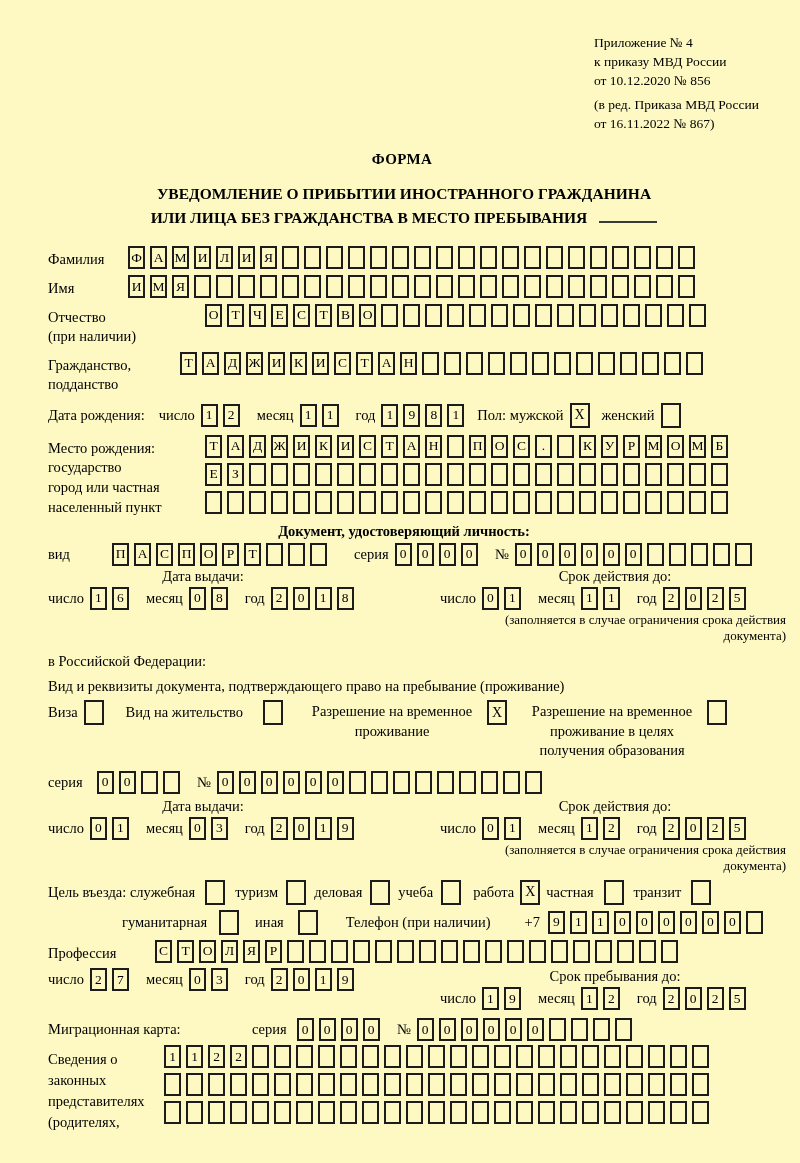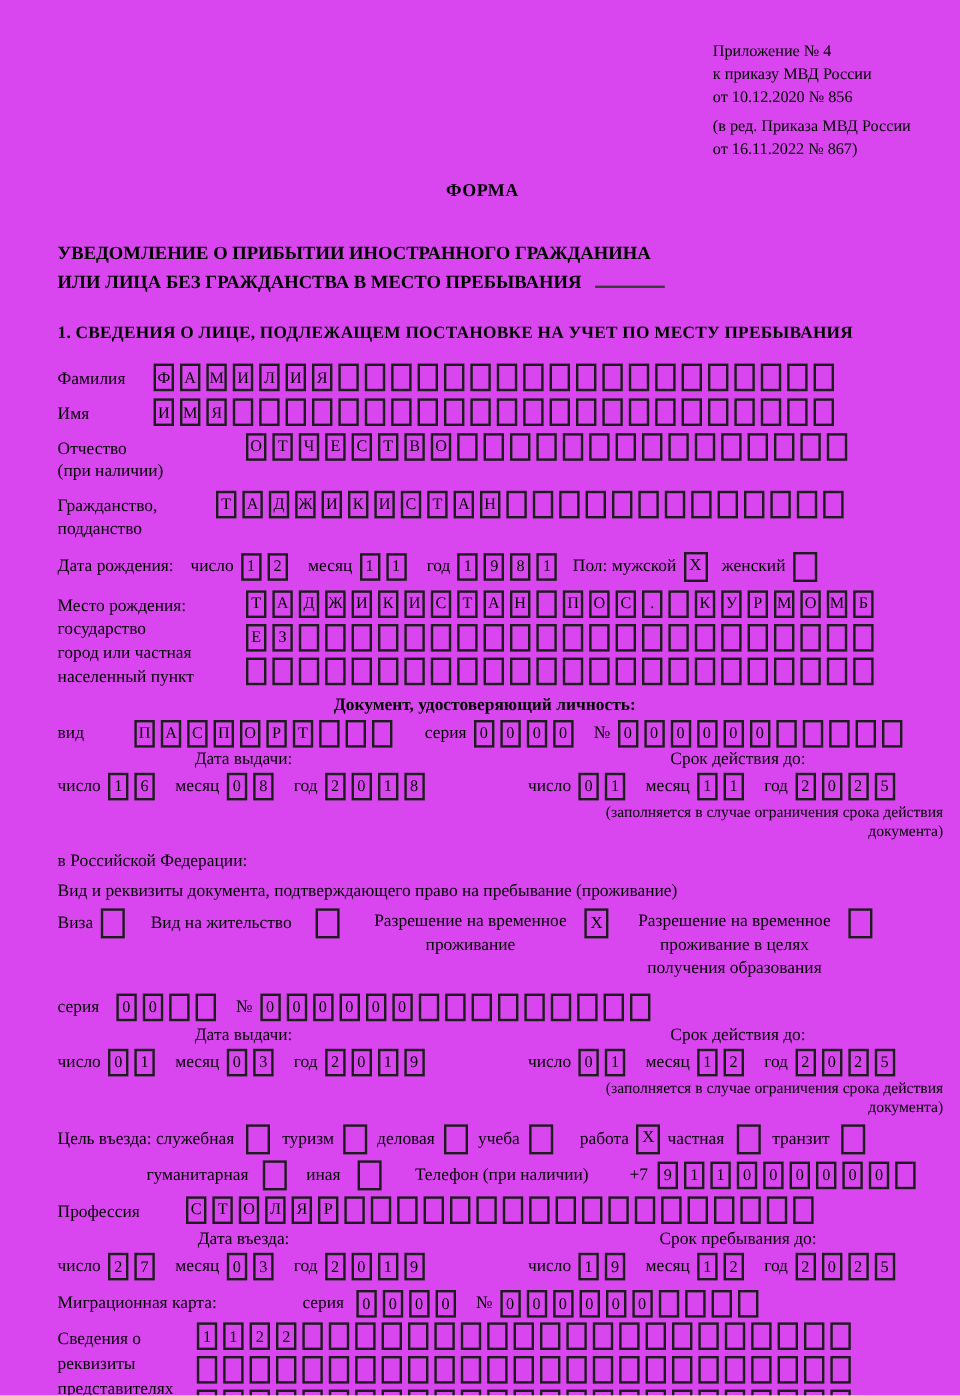"Приложение № 4" .page { background: #d946ef -> #fef9c3 }
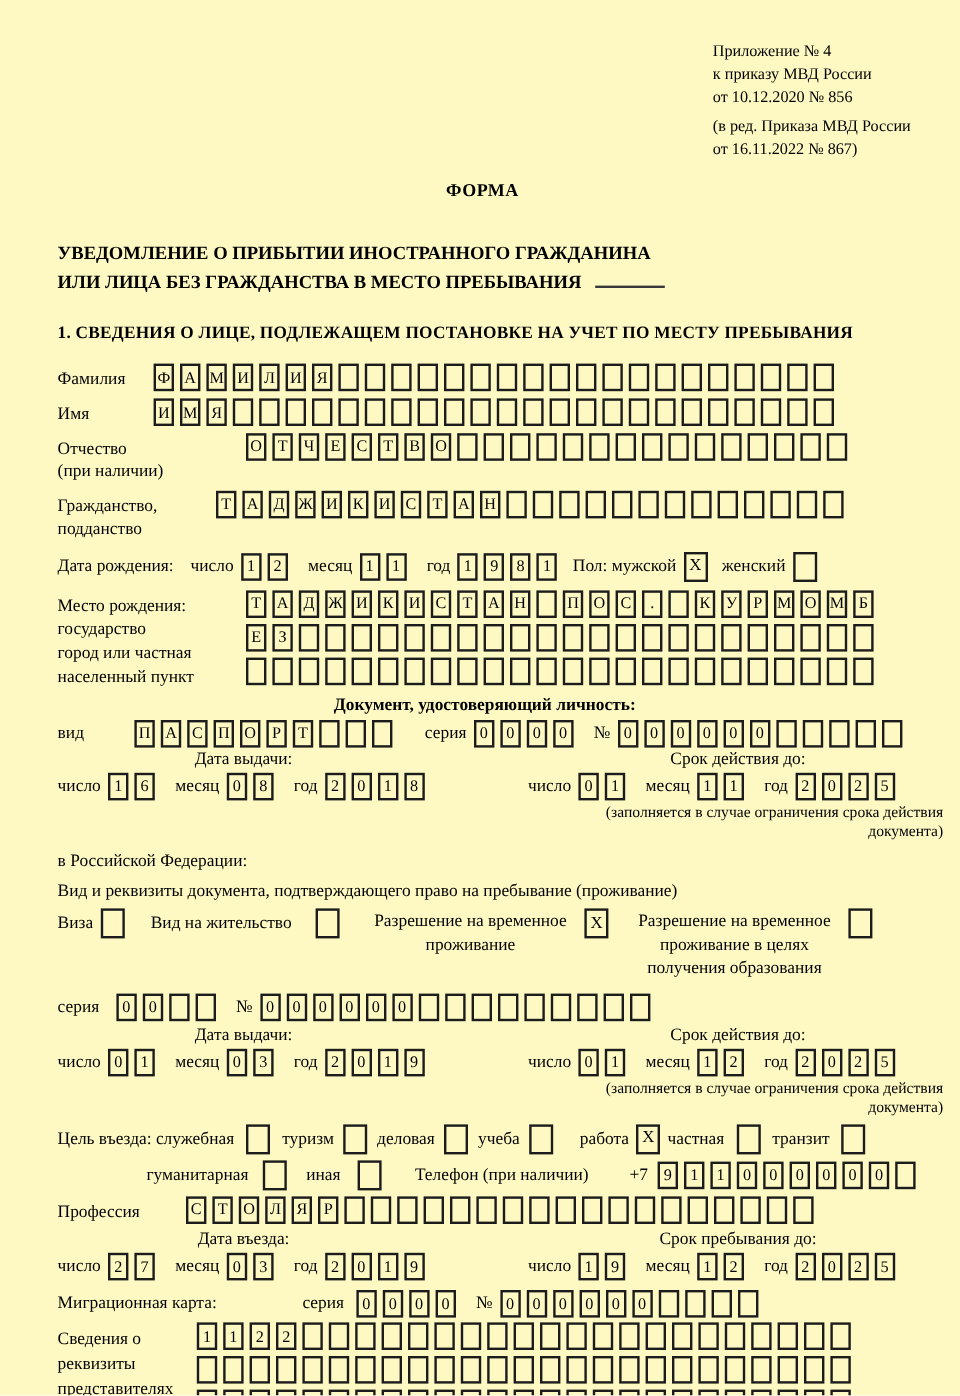"УВЕДОМЛЕНИЕ О ПРИБЫТИИ ИНОСТРАННОГО" .title { margin-top: 32px -> 14px; text-align: left -> center }
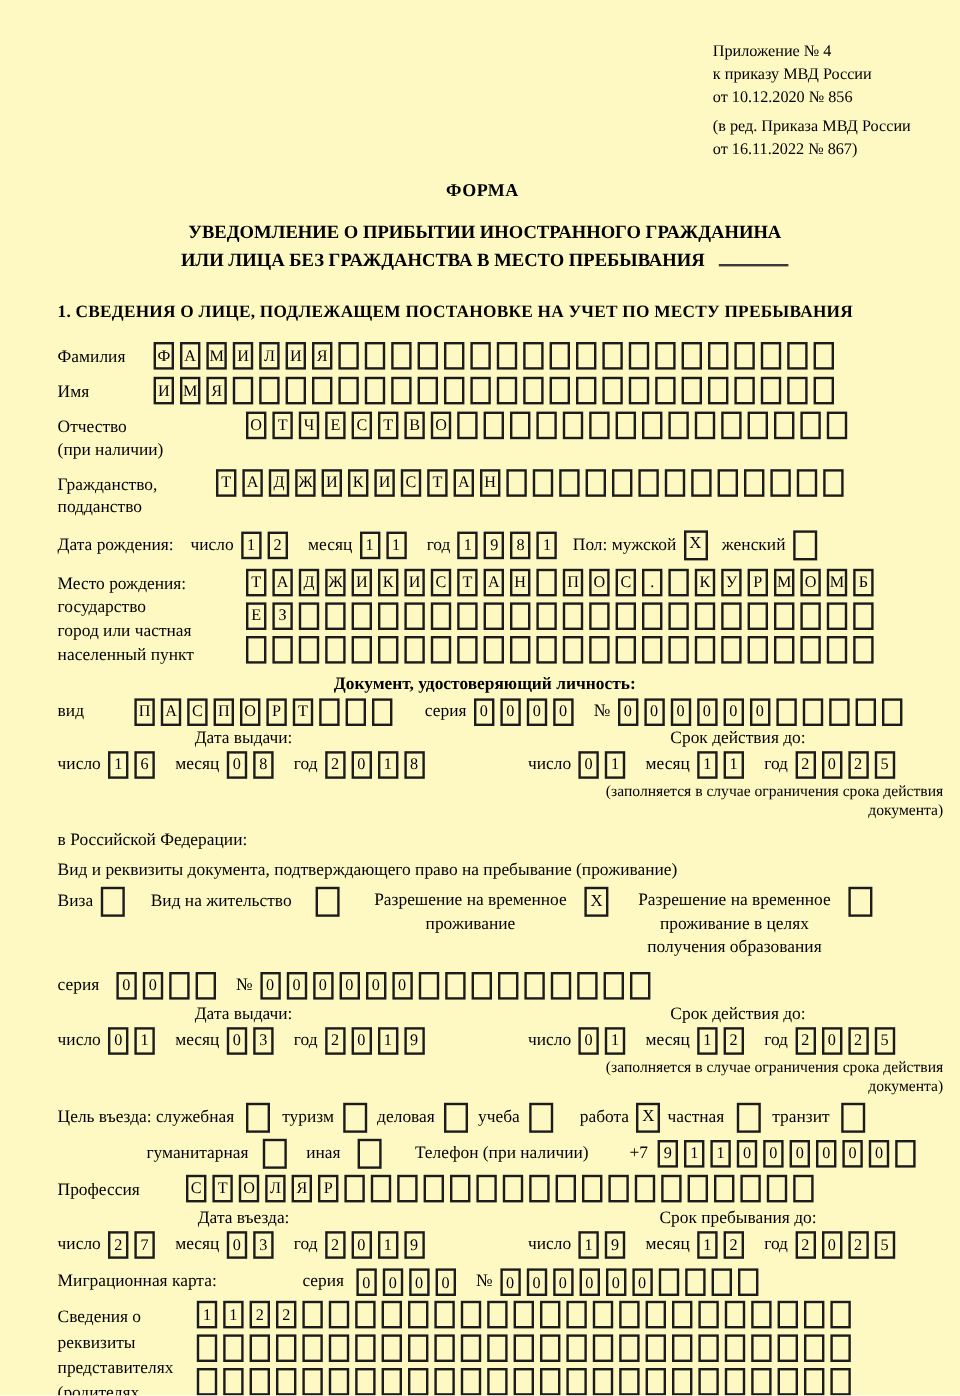"1. СВЕДЕНИЯ О ЛИЦЕ, ПОДЛЕЖАЩЕМ" div.sec1 { html: <div>1. СВЕДЕНИЯ О ЛИЦЕ, ПОДЛЕЖАЩЕМ ПОСТАНОВКЕ НА УЧЕТ ПО МЕСТУ ПРЕБЫВАНИЯ</div> -> none }
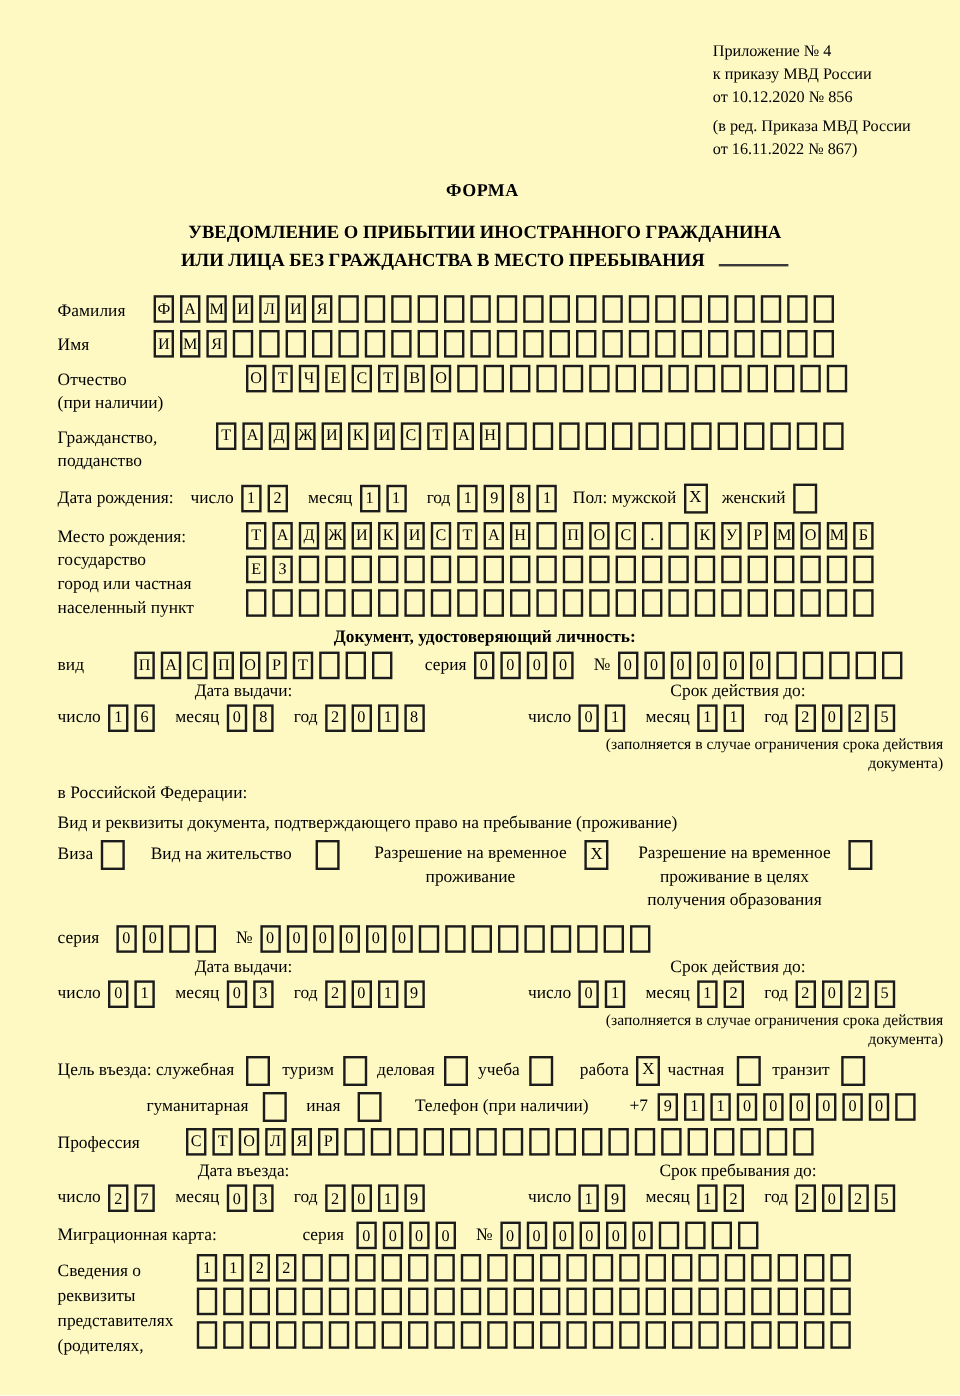"работа" span { margin-left: 22px -> 12px }
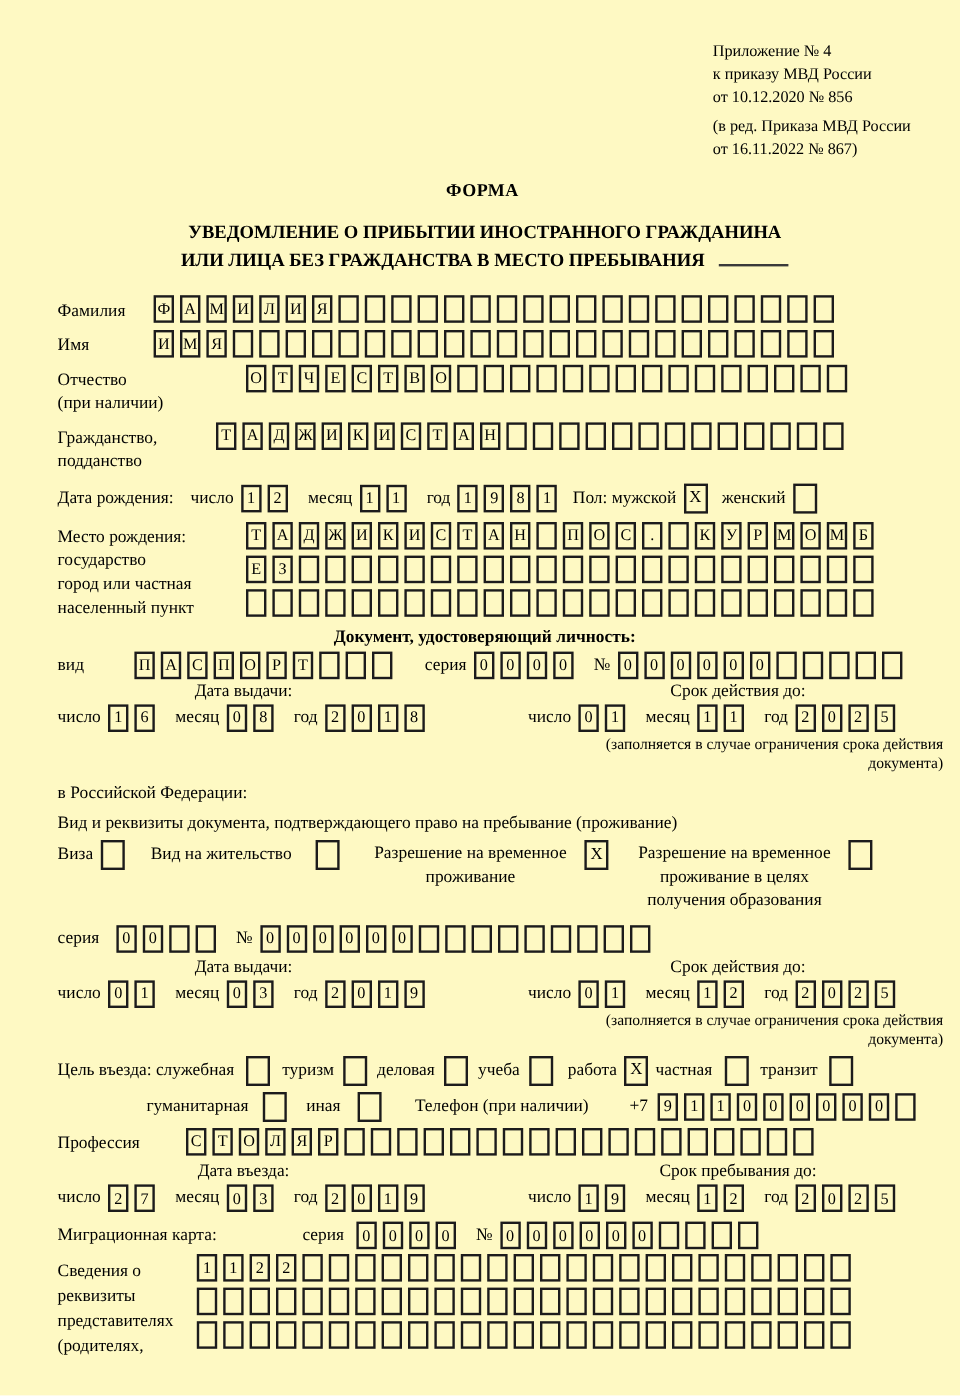"Дата въезда:" div.dhead { html: <div>Дата въезда:</div> -> none }
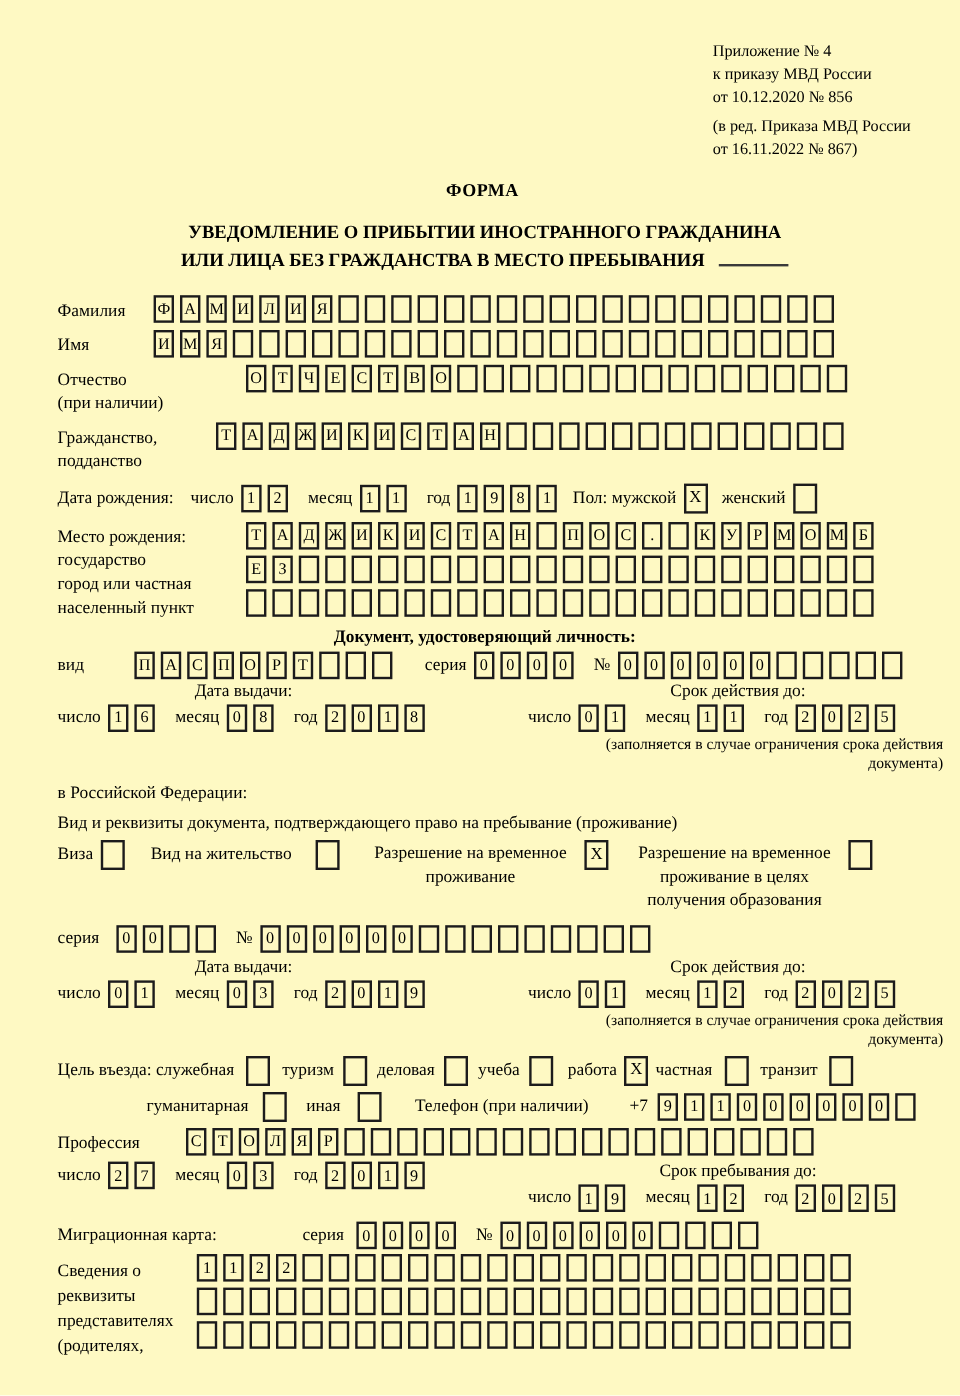"реквизиты" span { text: реквизиты -> законных }
